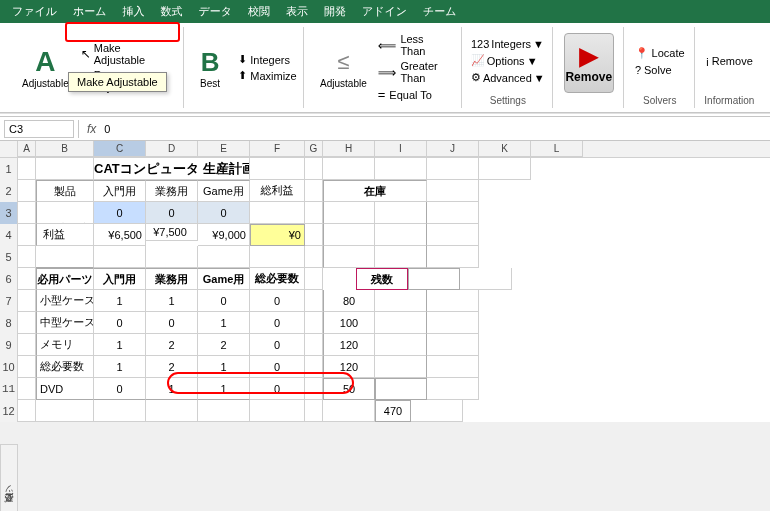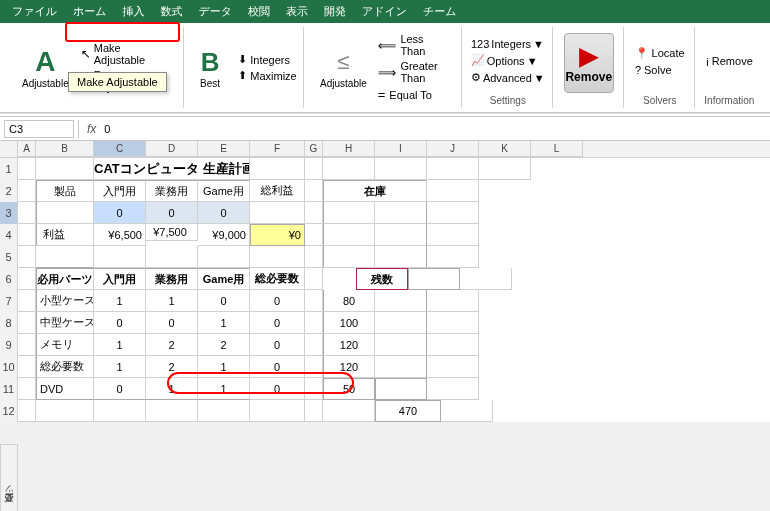"11" div.row-header { font-family: none -> Liberation Mono, monospace }
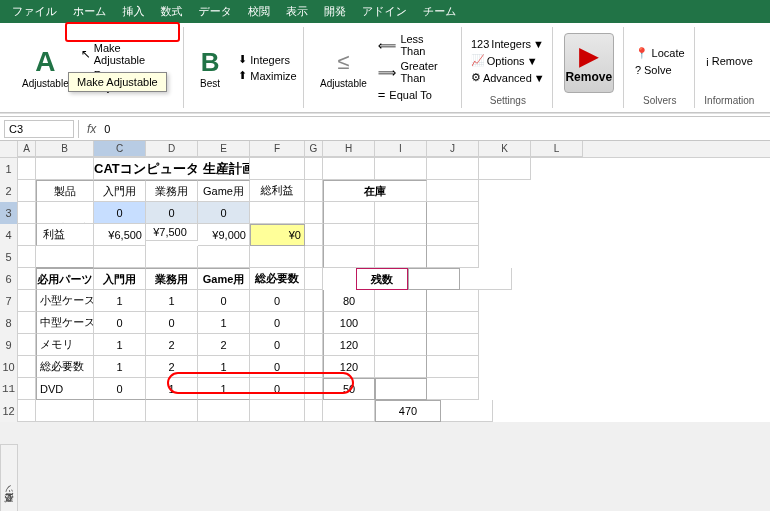"470" div.cell { width: 66px -> 36px }
